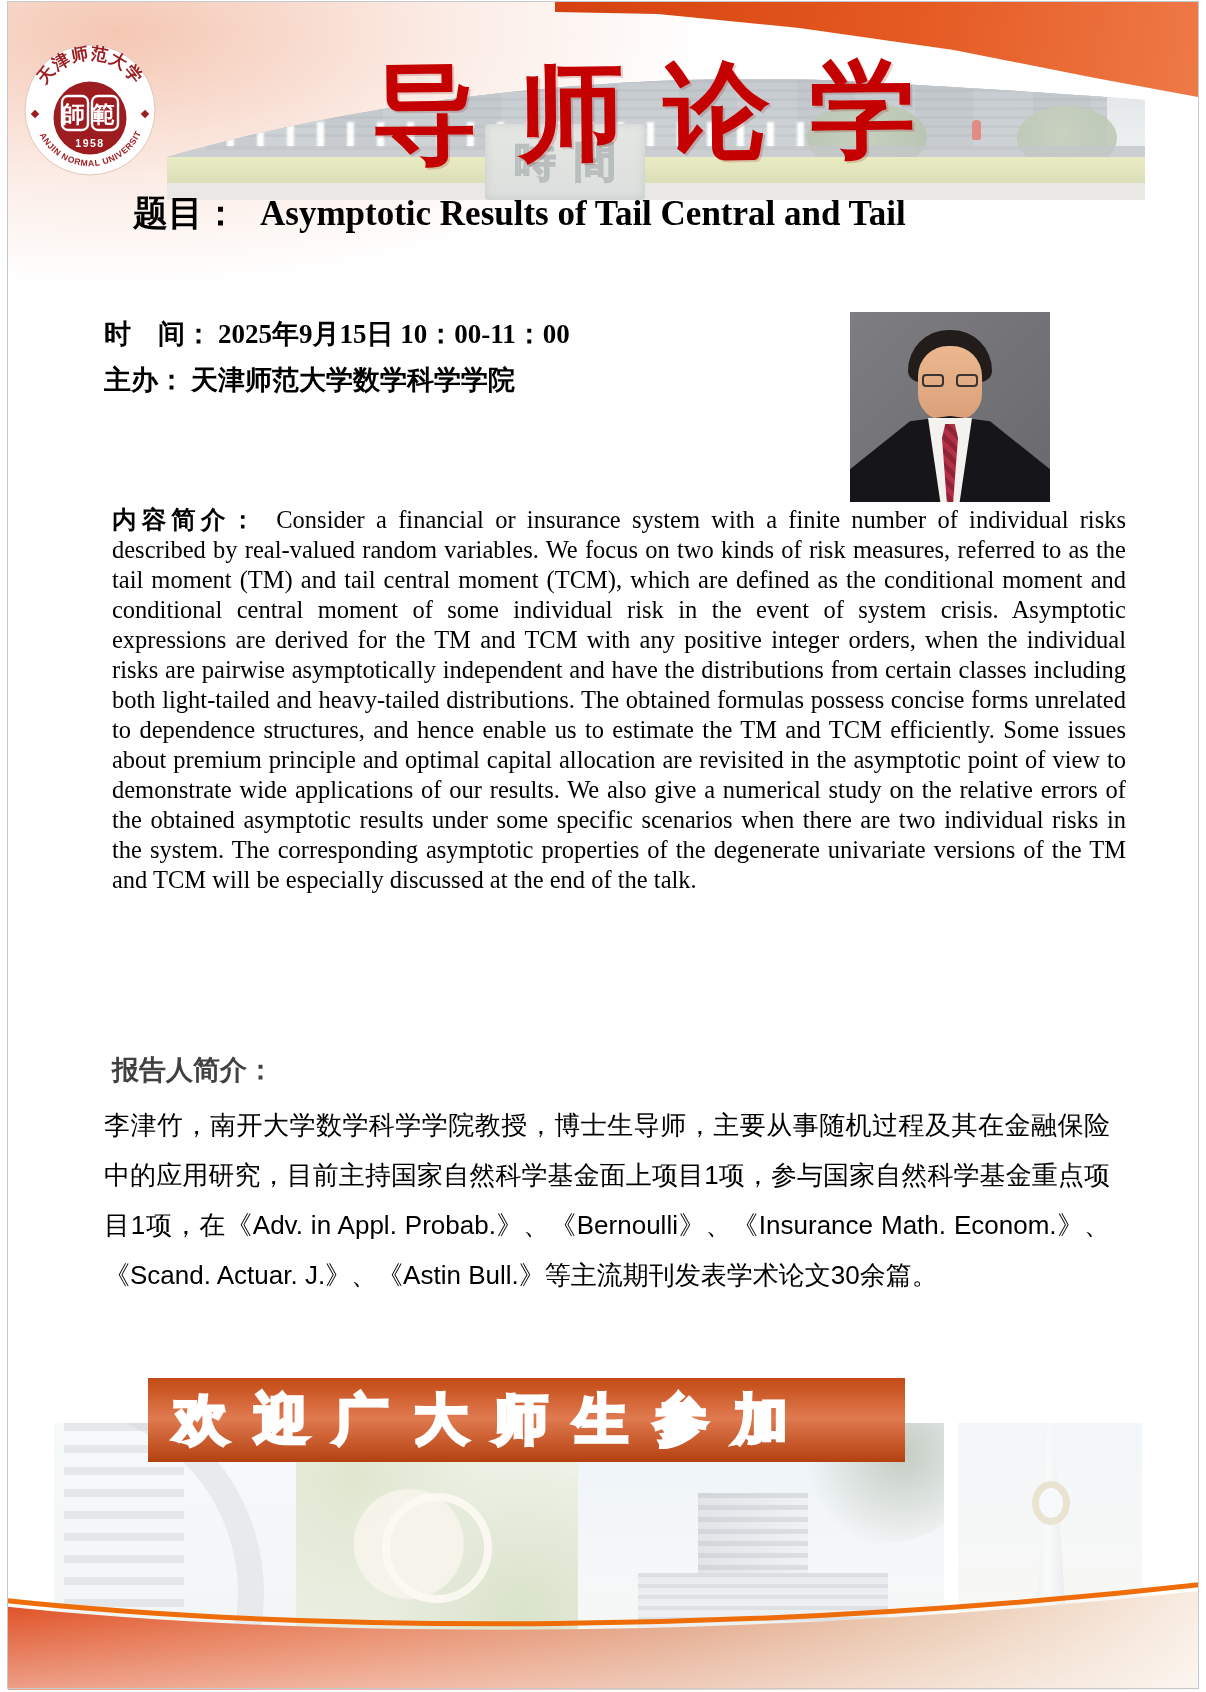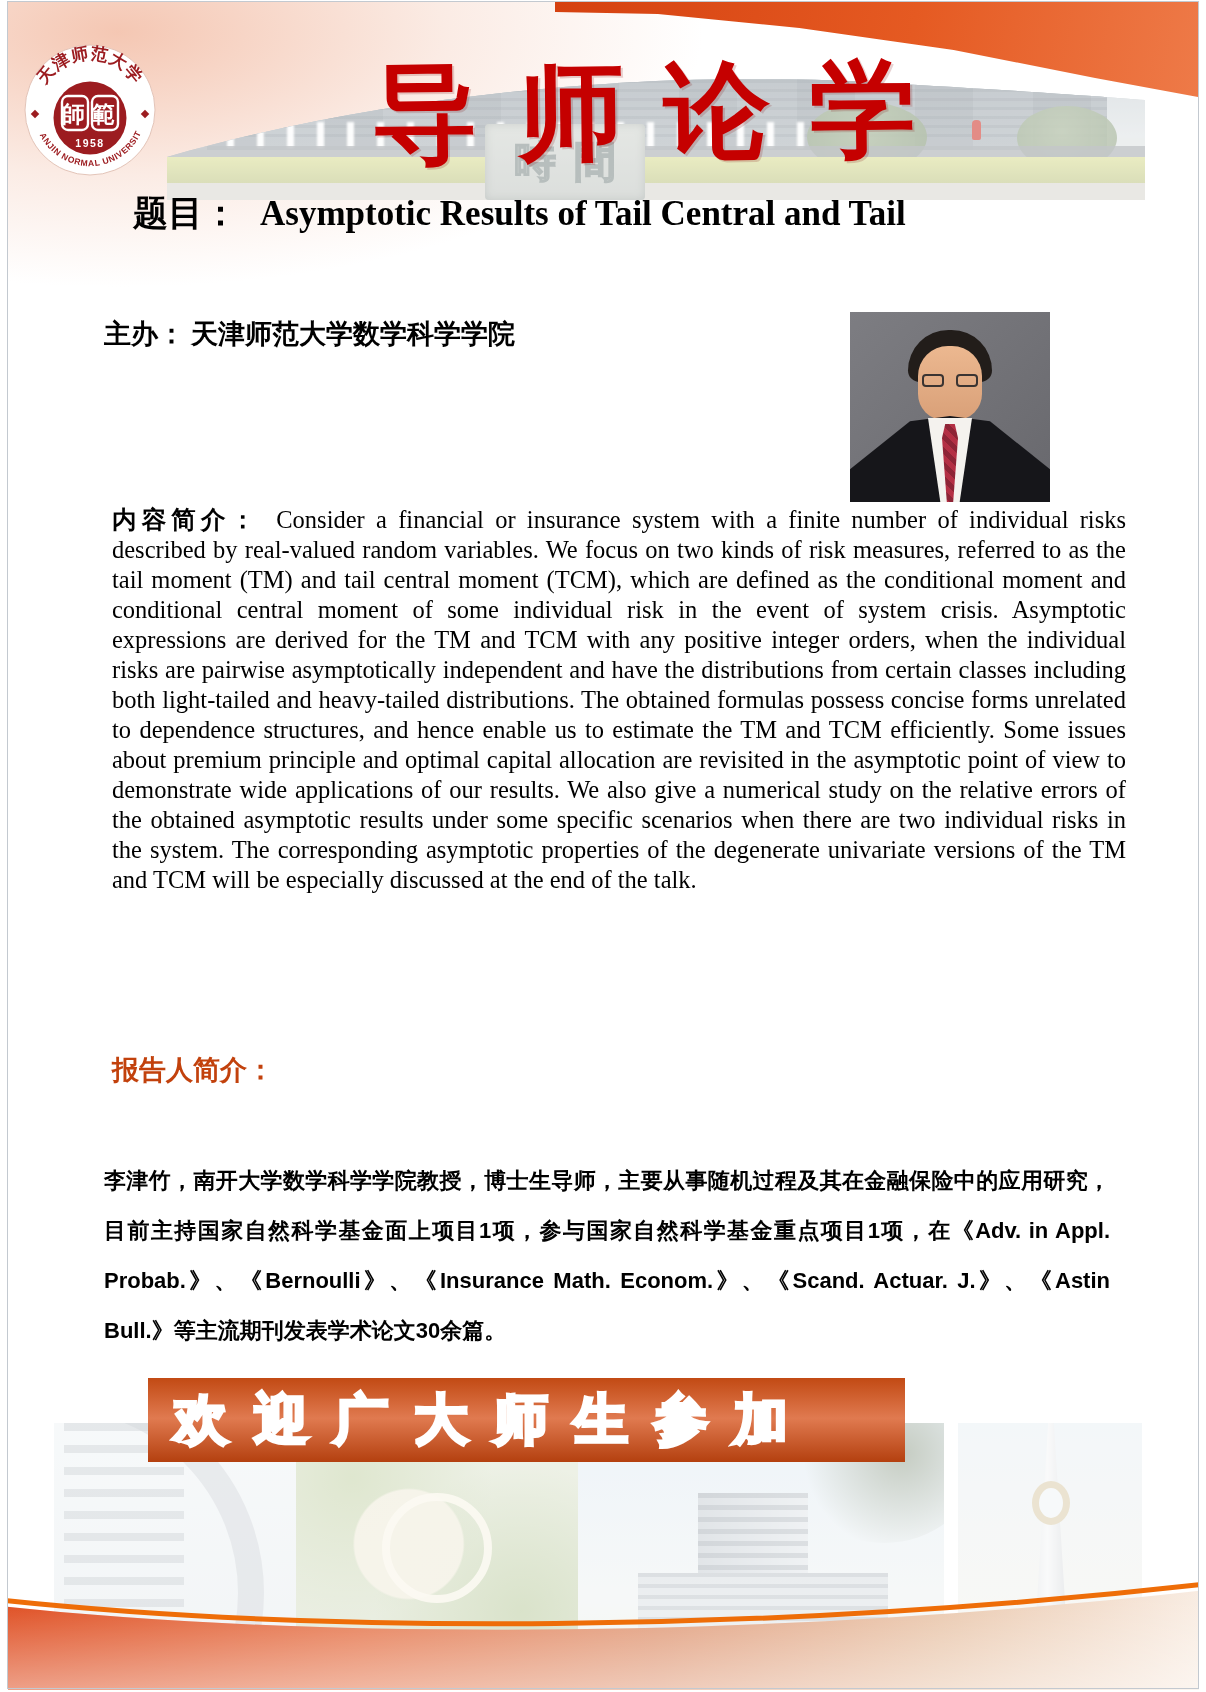"时 间： 2025年9月15日 10：00-11：00" div.info-row { html: none -> <div> <span>时 间：</span><span>2025年9月15日 10：00-11：00</span> </div> }
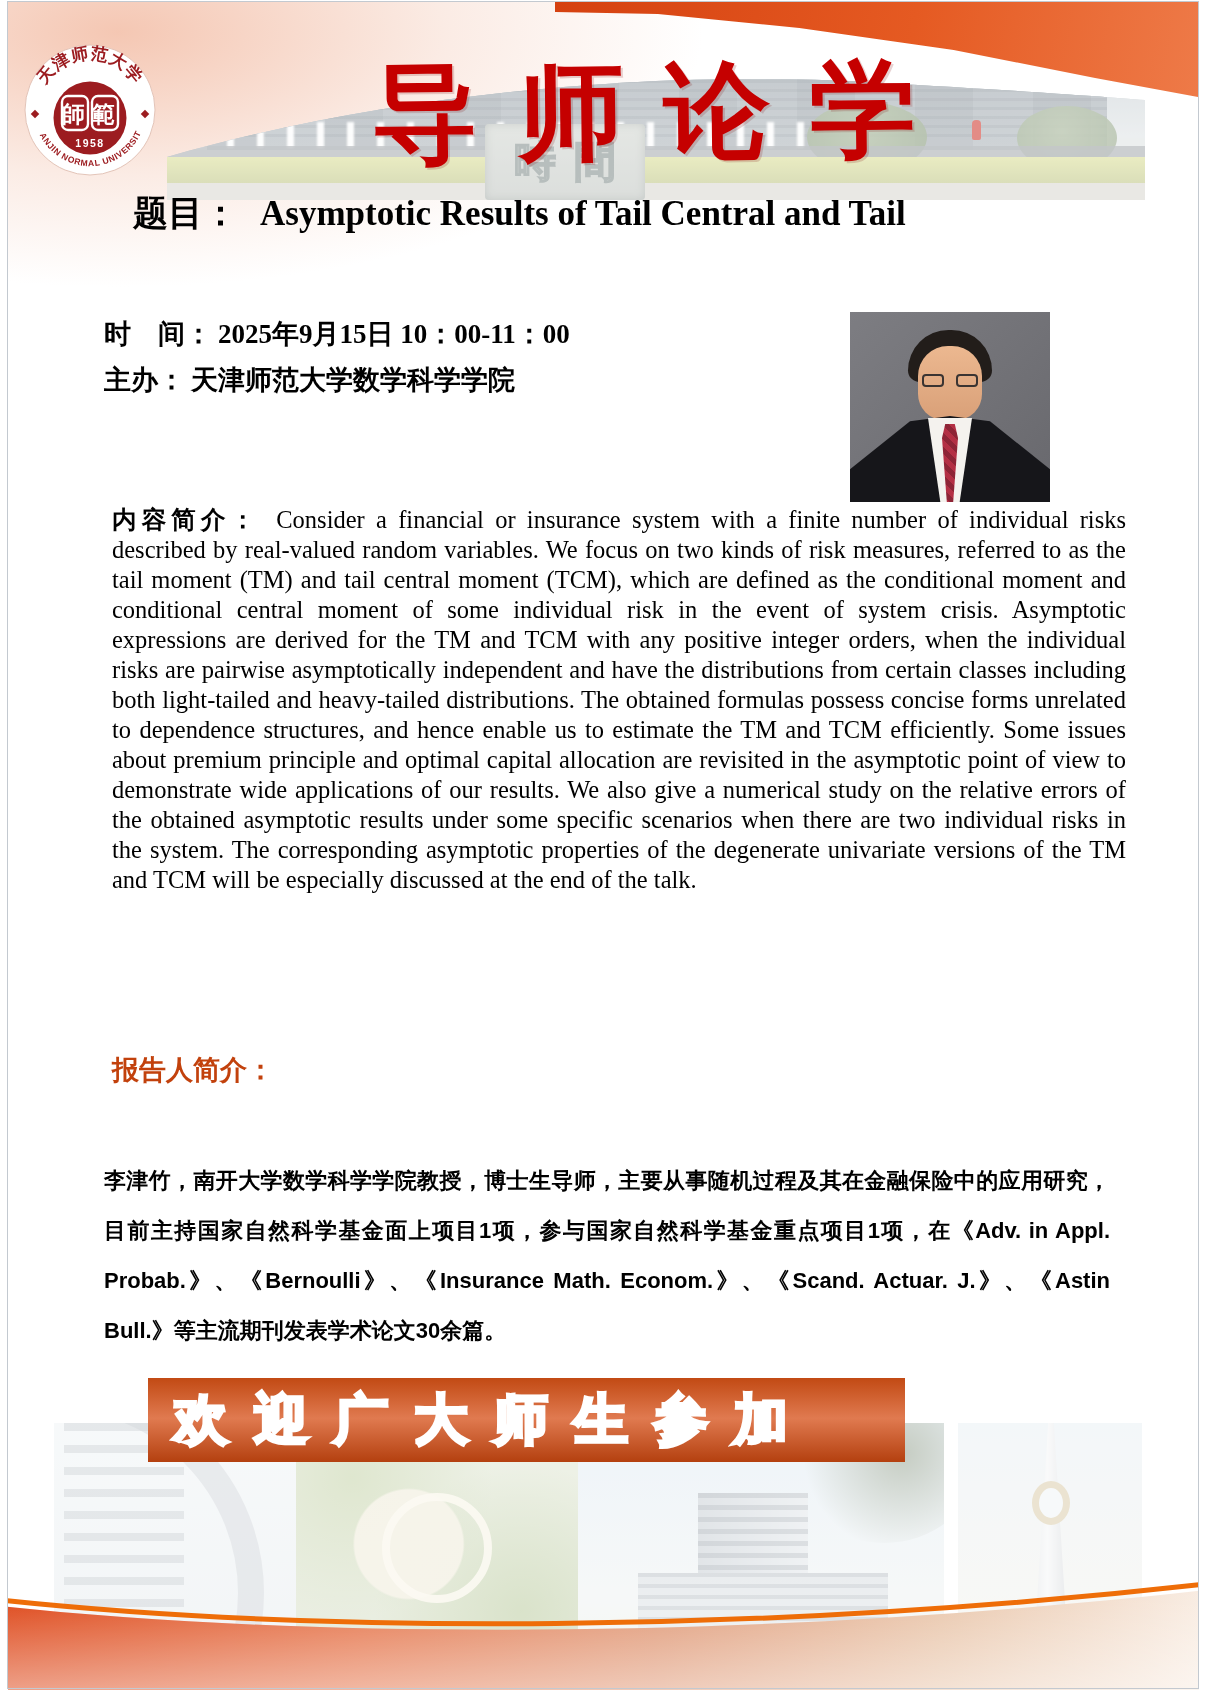"报告人简介：" .bio-label { color: #c2410c -> #404040 }
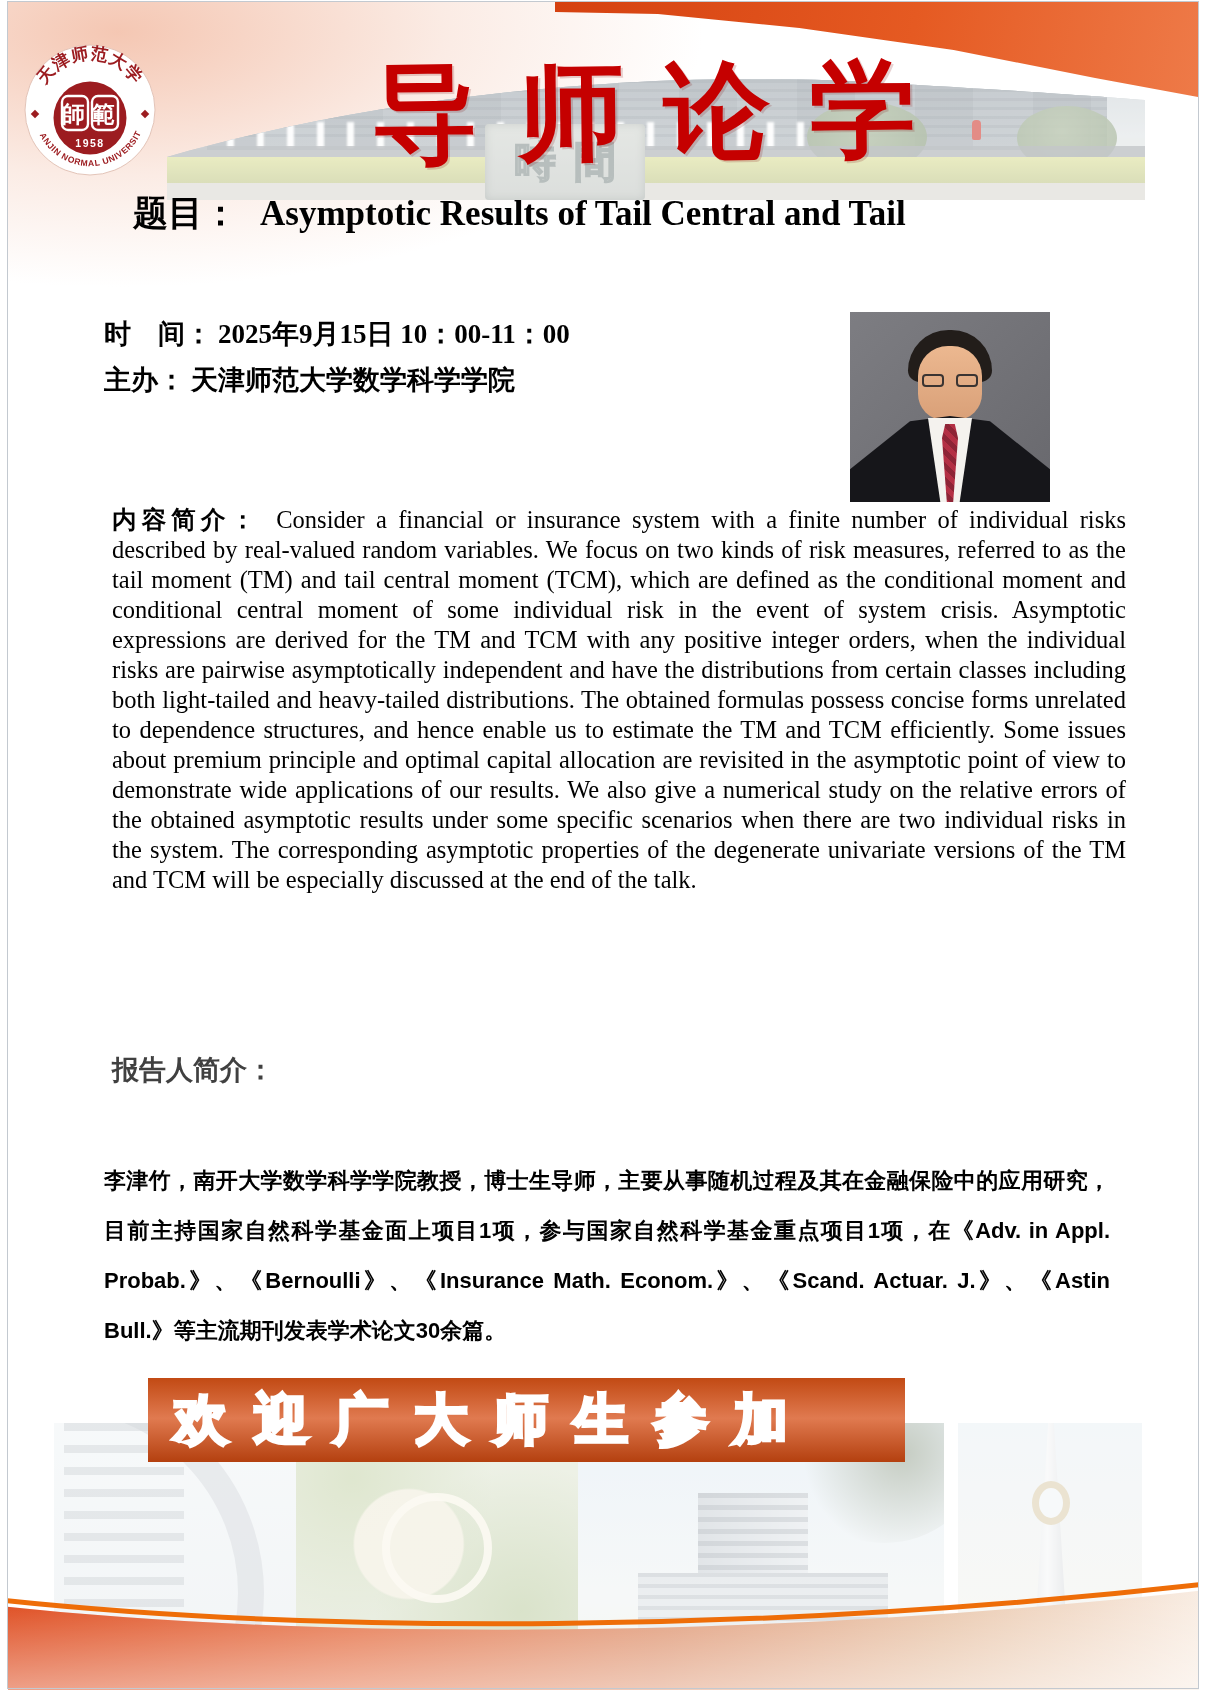"李津竹，南开大学数学科学学院教授，博士生导师，主要从事随机过程及其在金融保险中的" .bio-text { font-size: 22px -> 26px; font-weight: 700 -> 400; top: 1156px -> 1100px }
